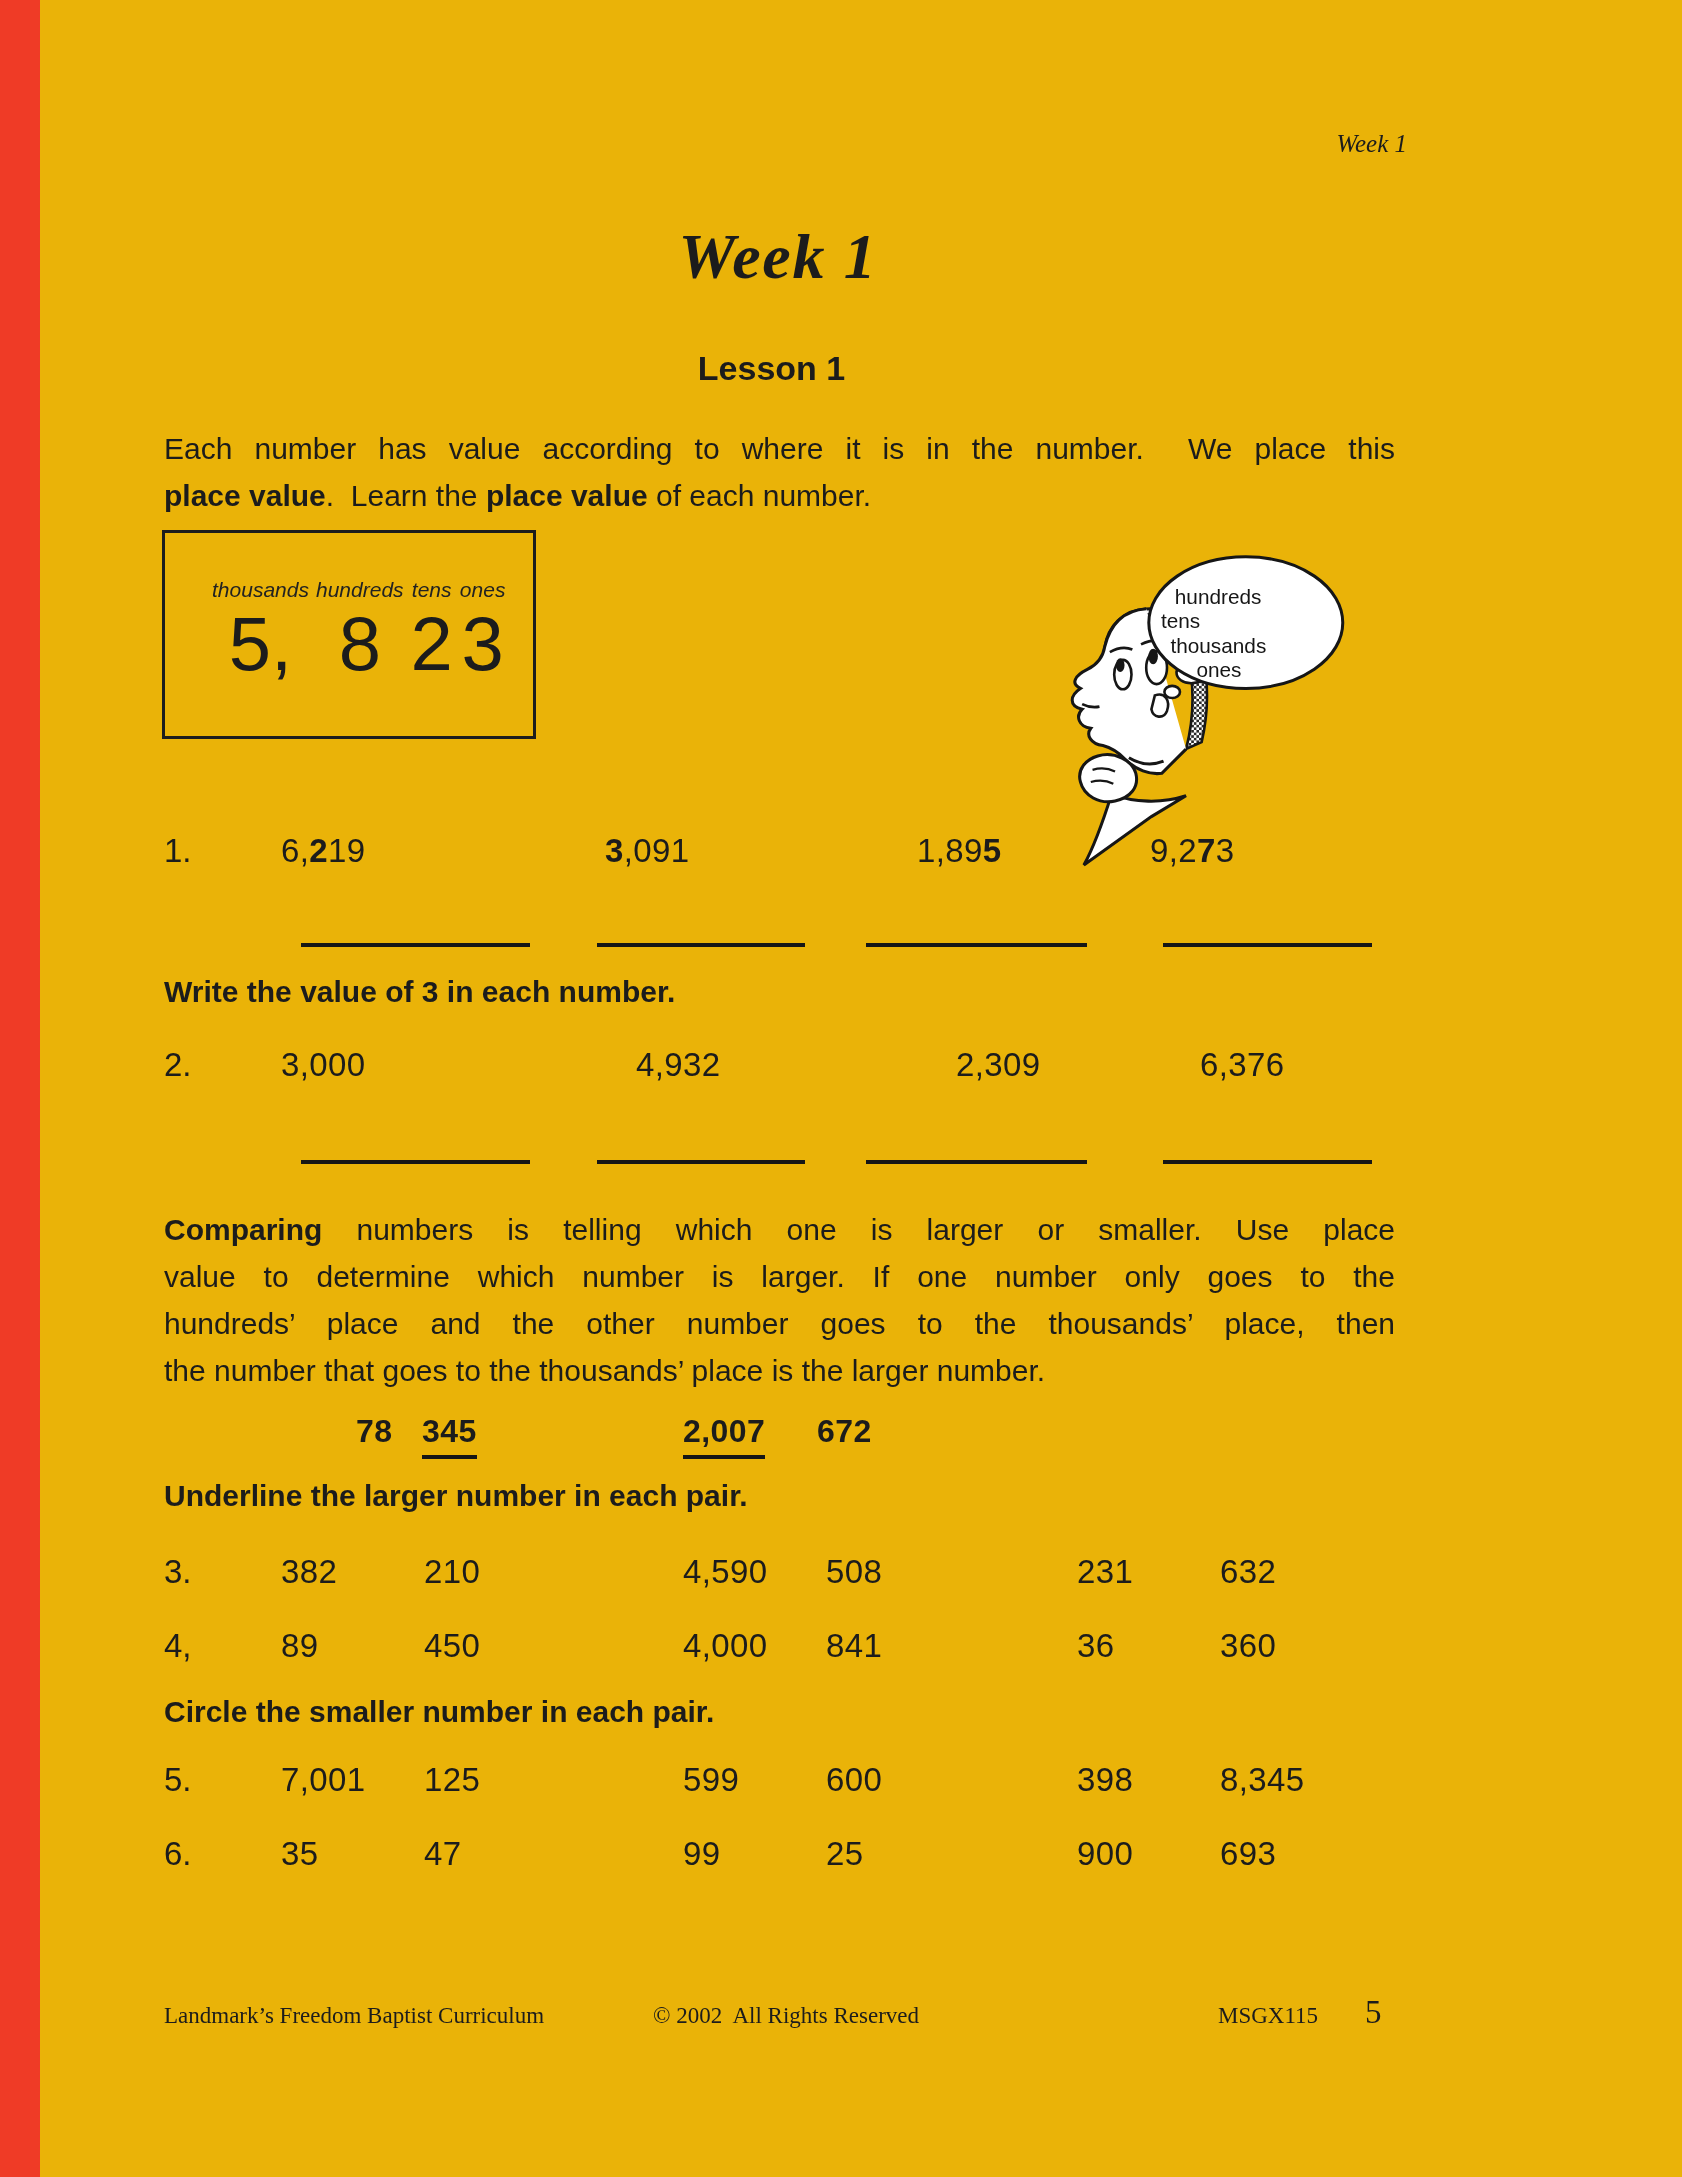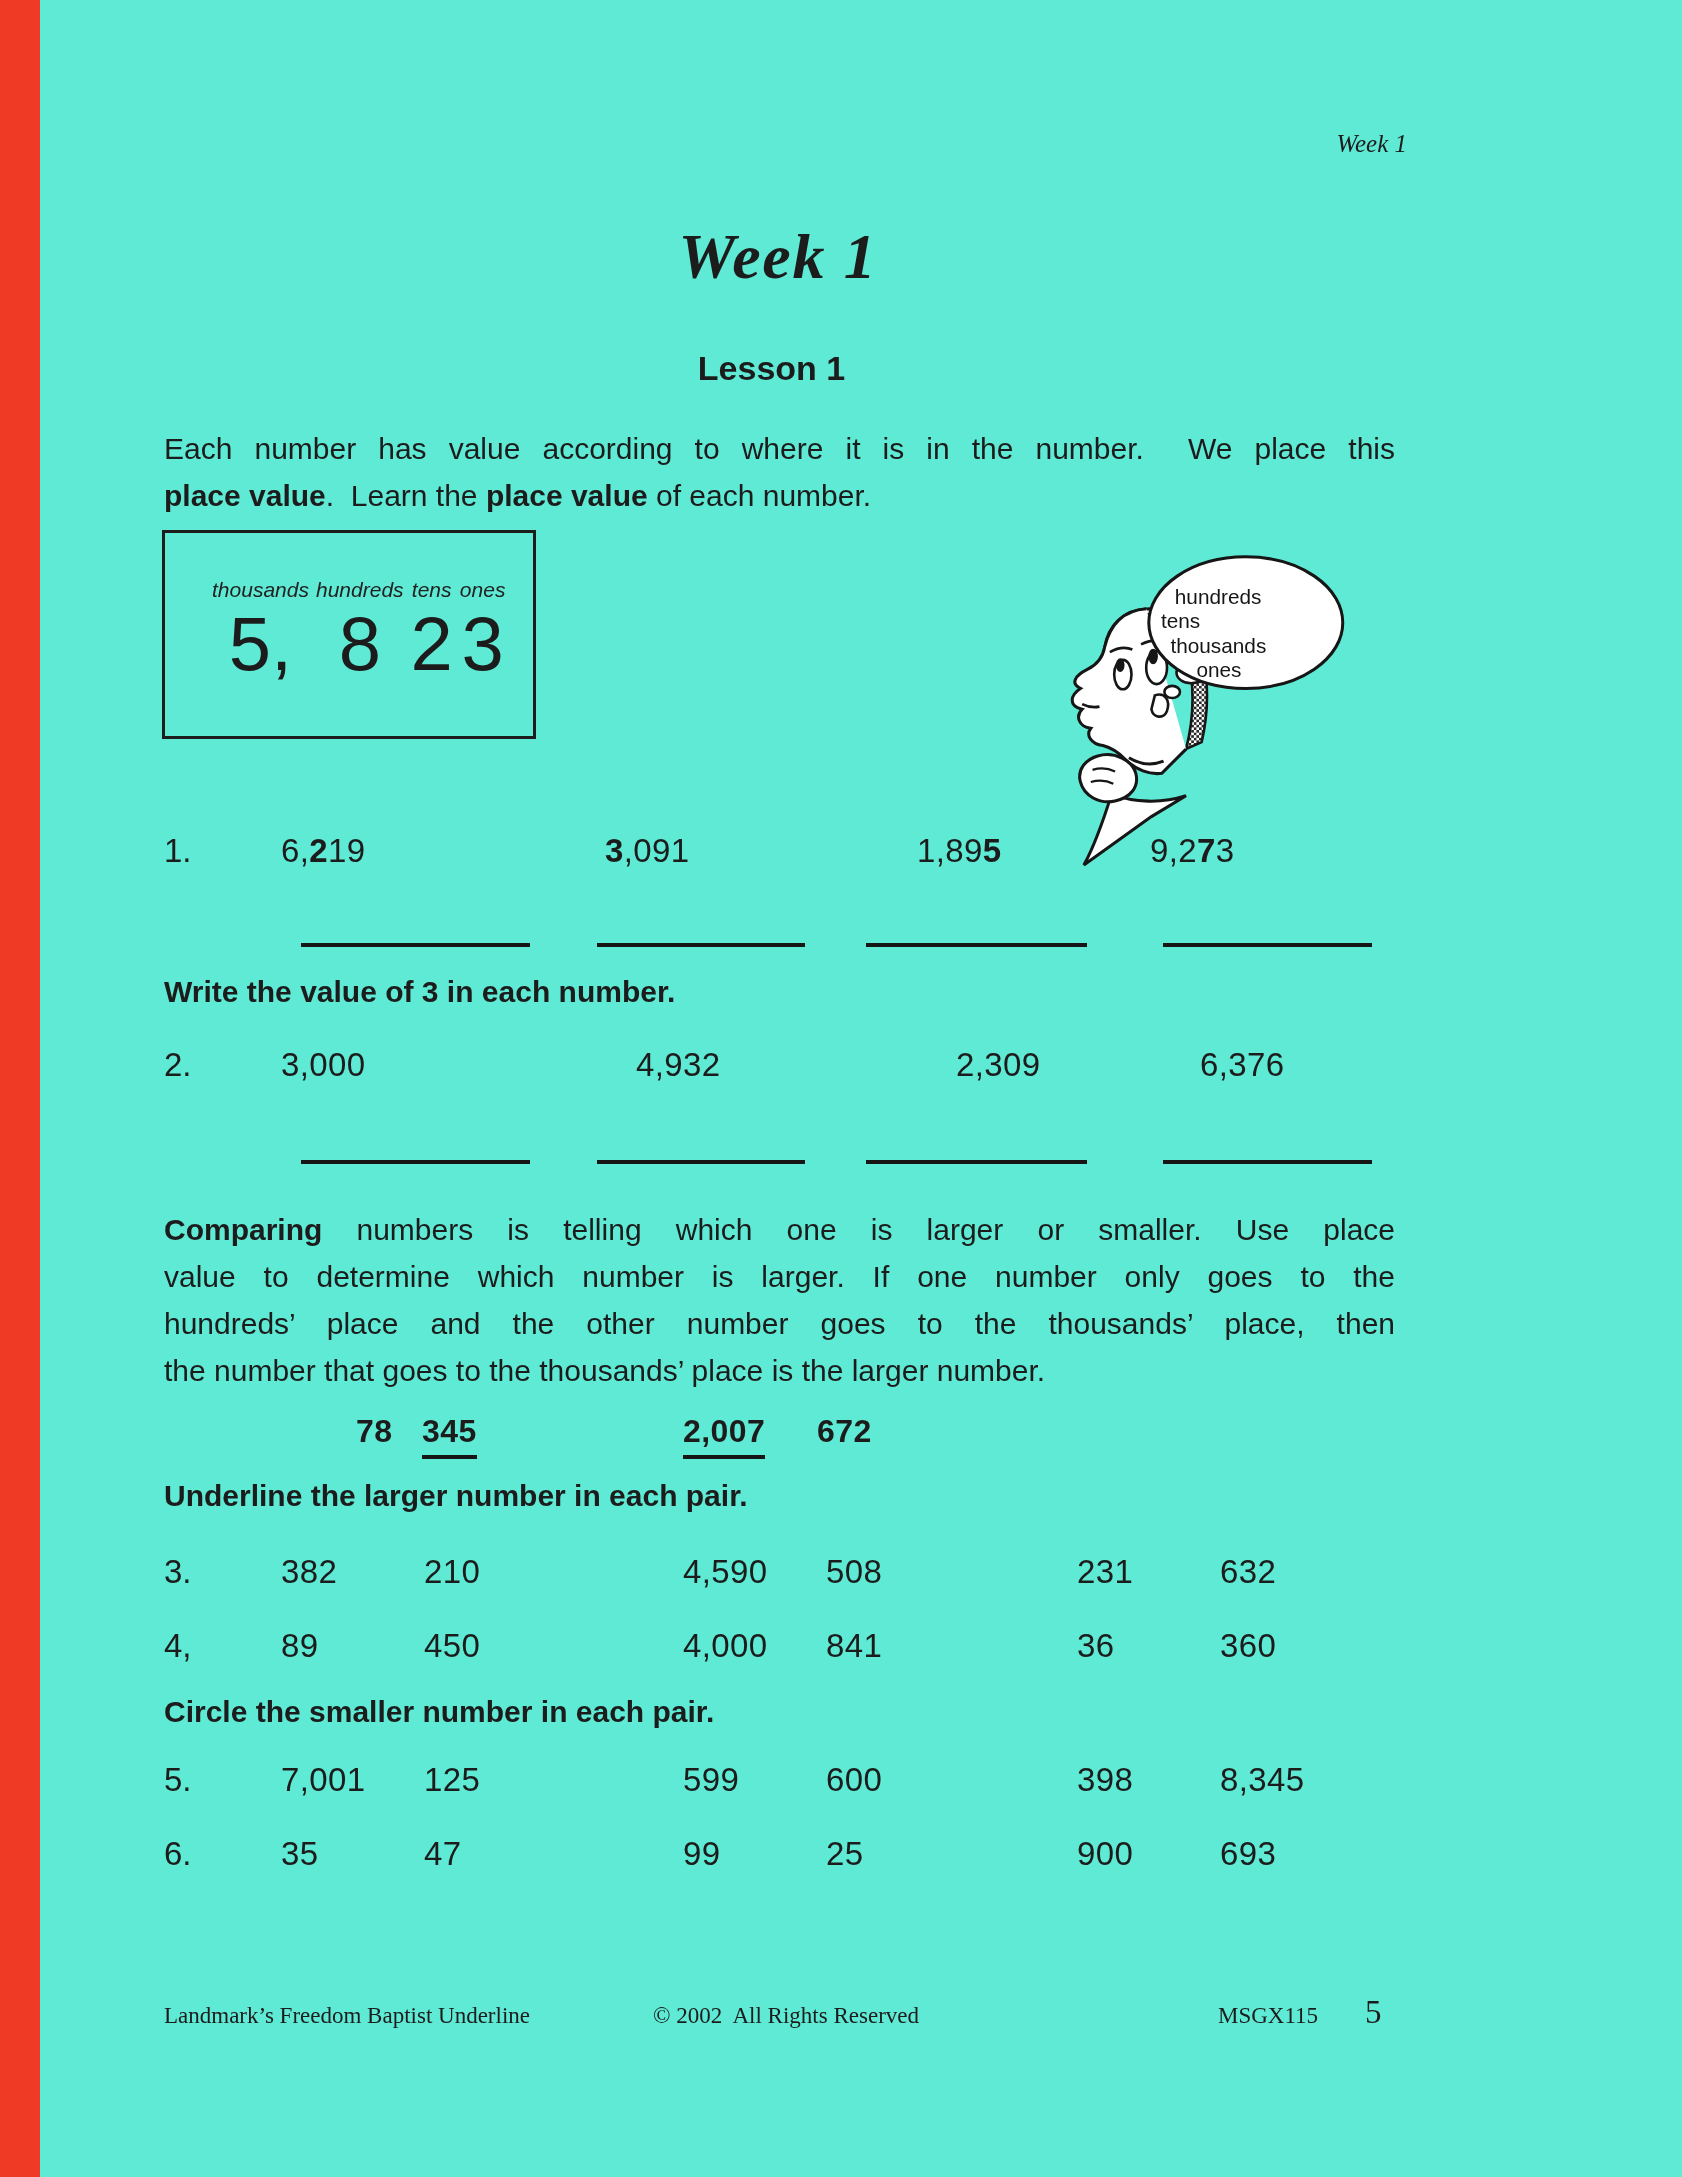"Week 1" .page { background: #5eead4 -> #eab308 }
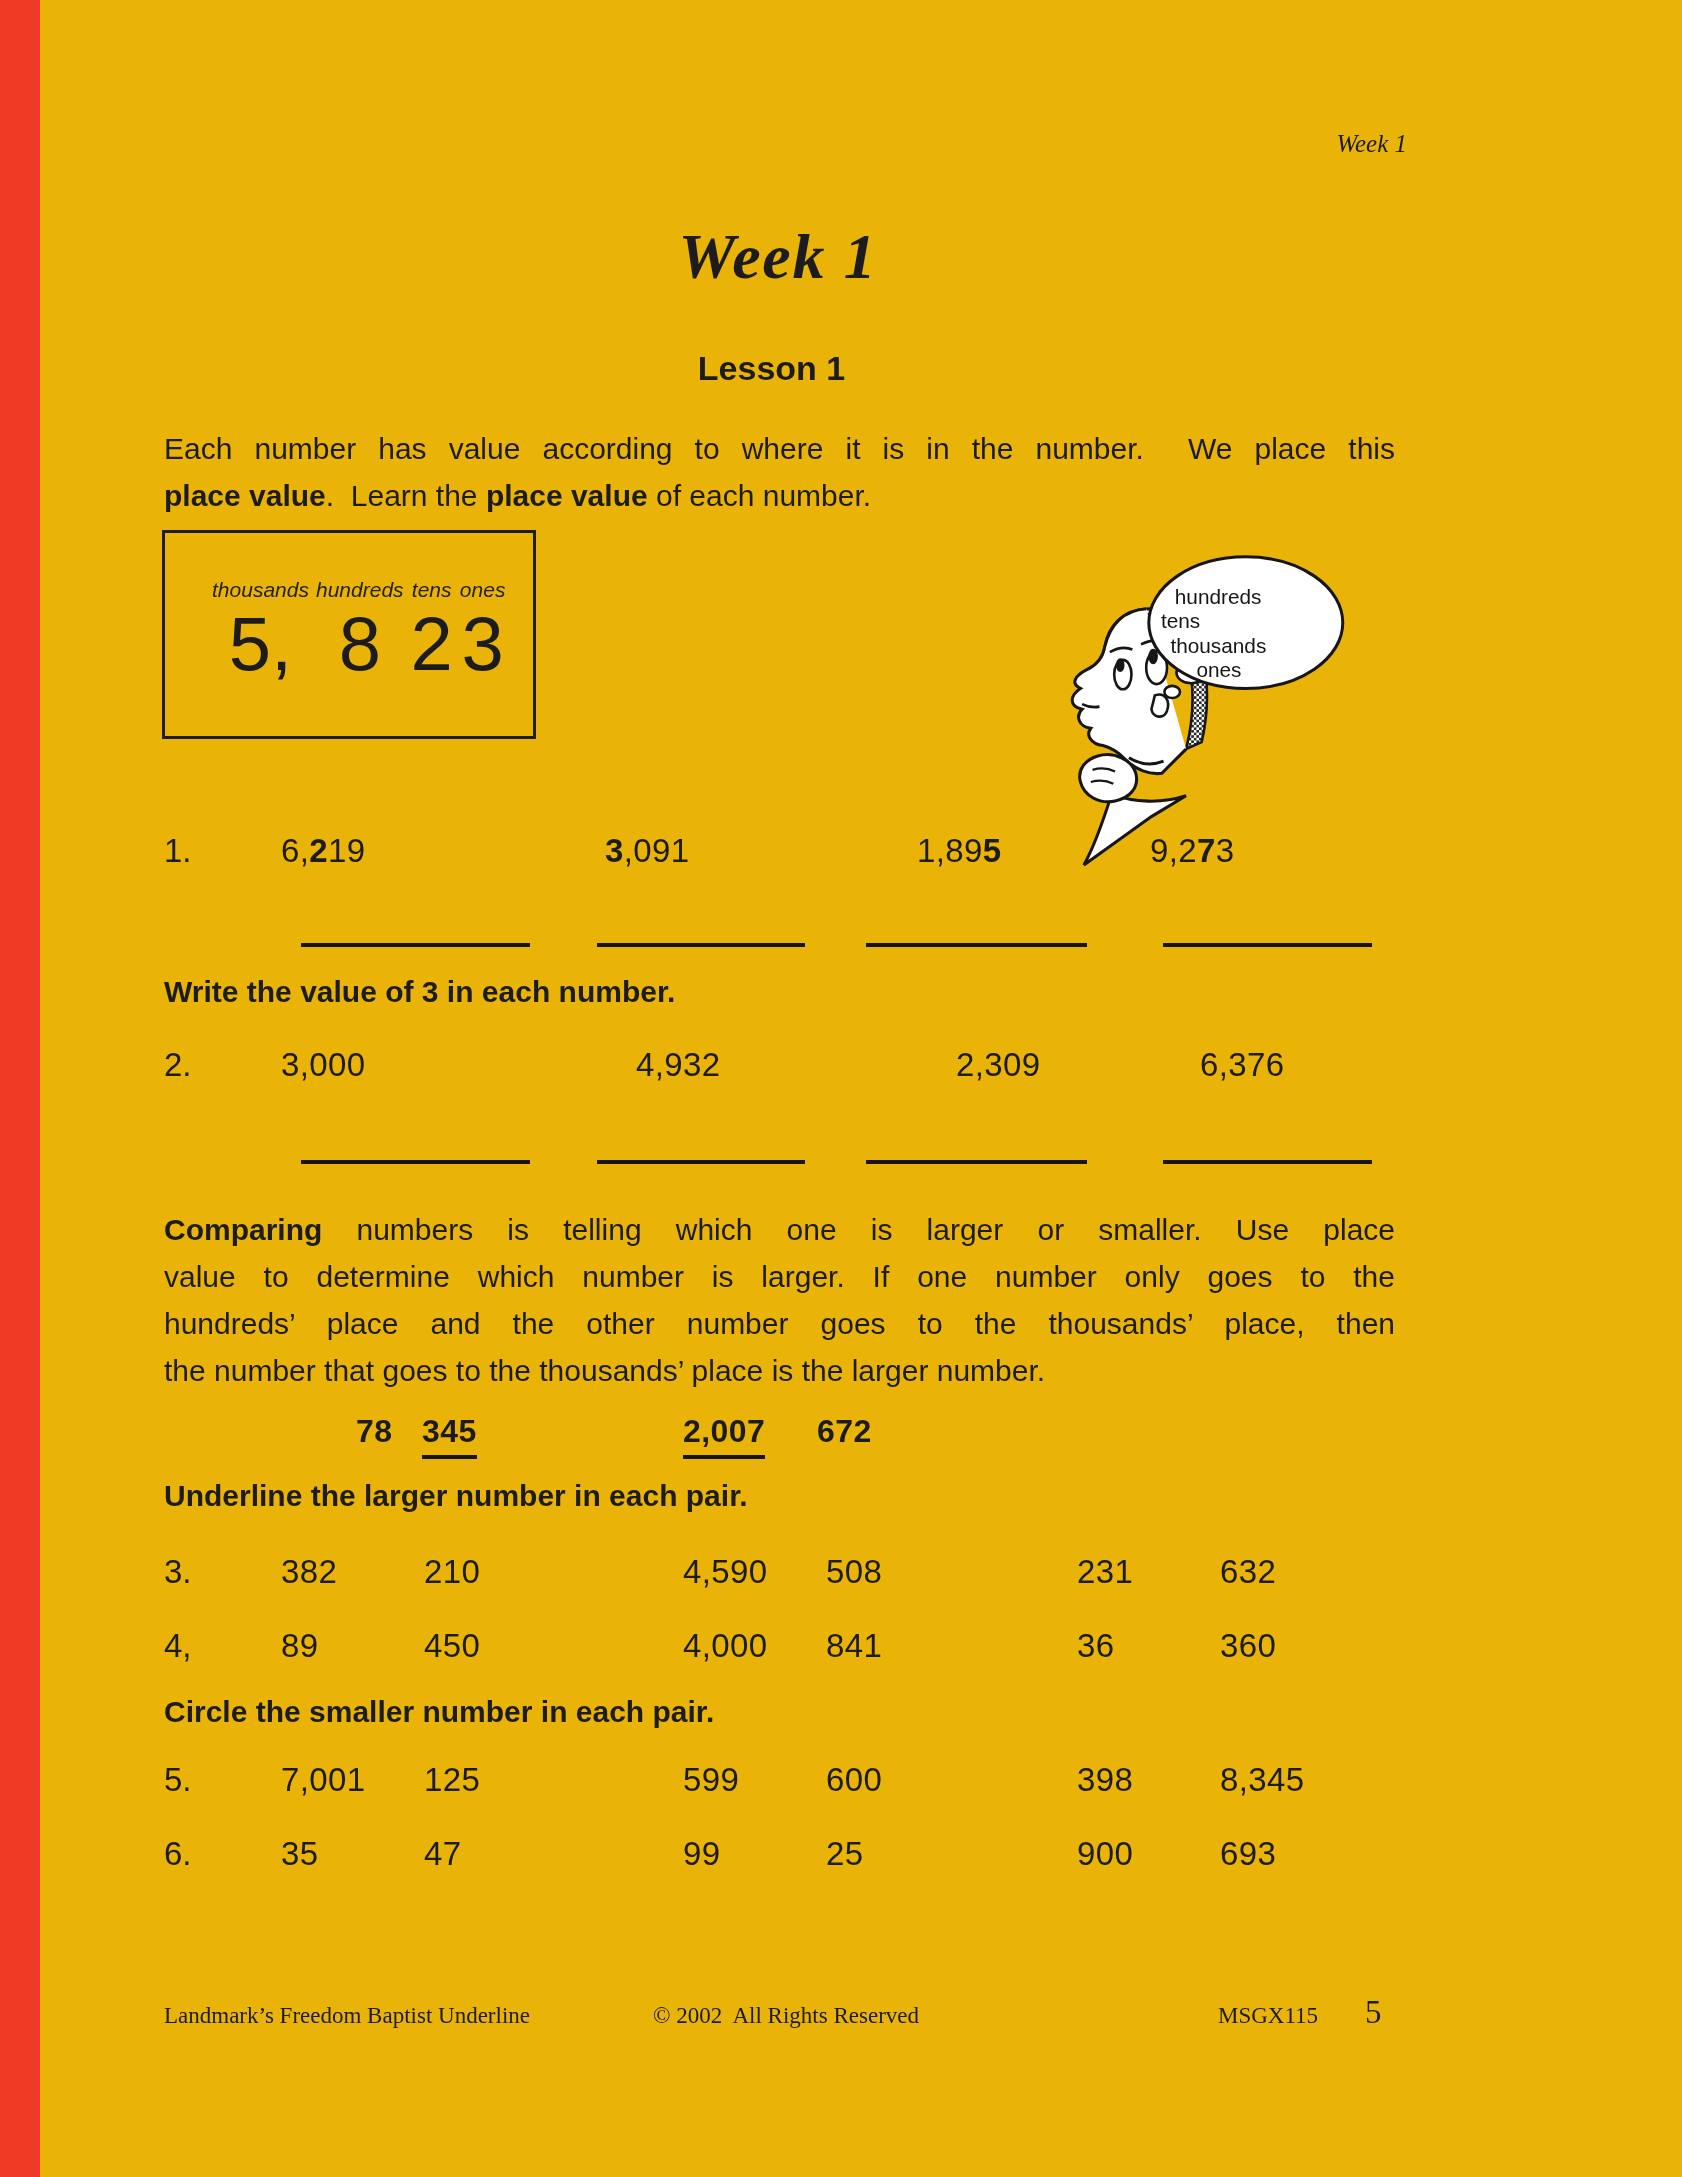"Landmark’s Freedom Baptist Underline" div.abs { text: Underline -> Curriculum }
